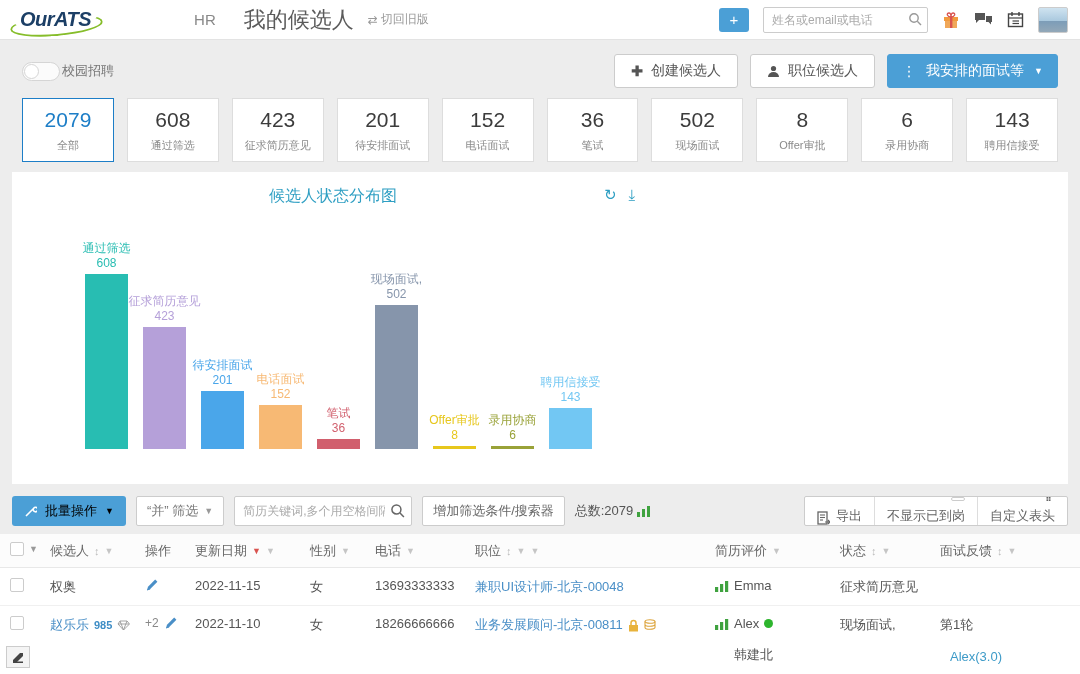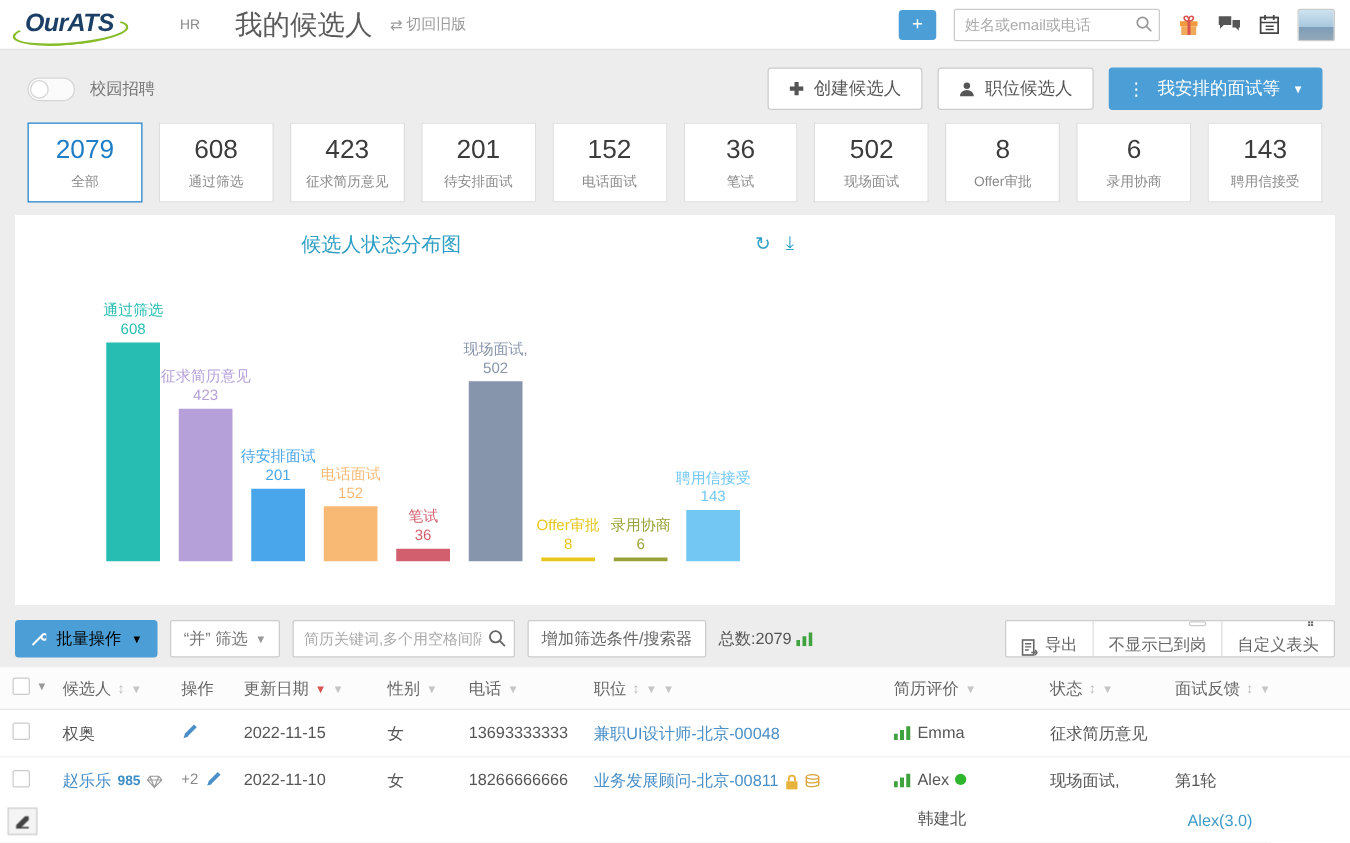"HR" .hr-tag { font-size: 11px -> 15px; margin-left: 45px -> 95px }
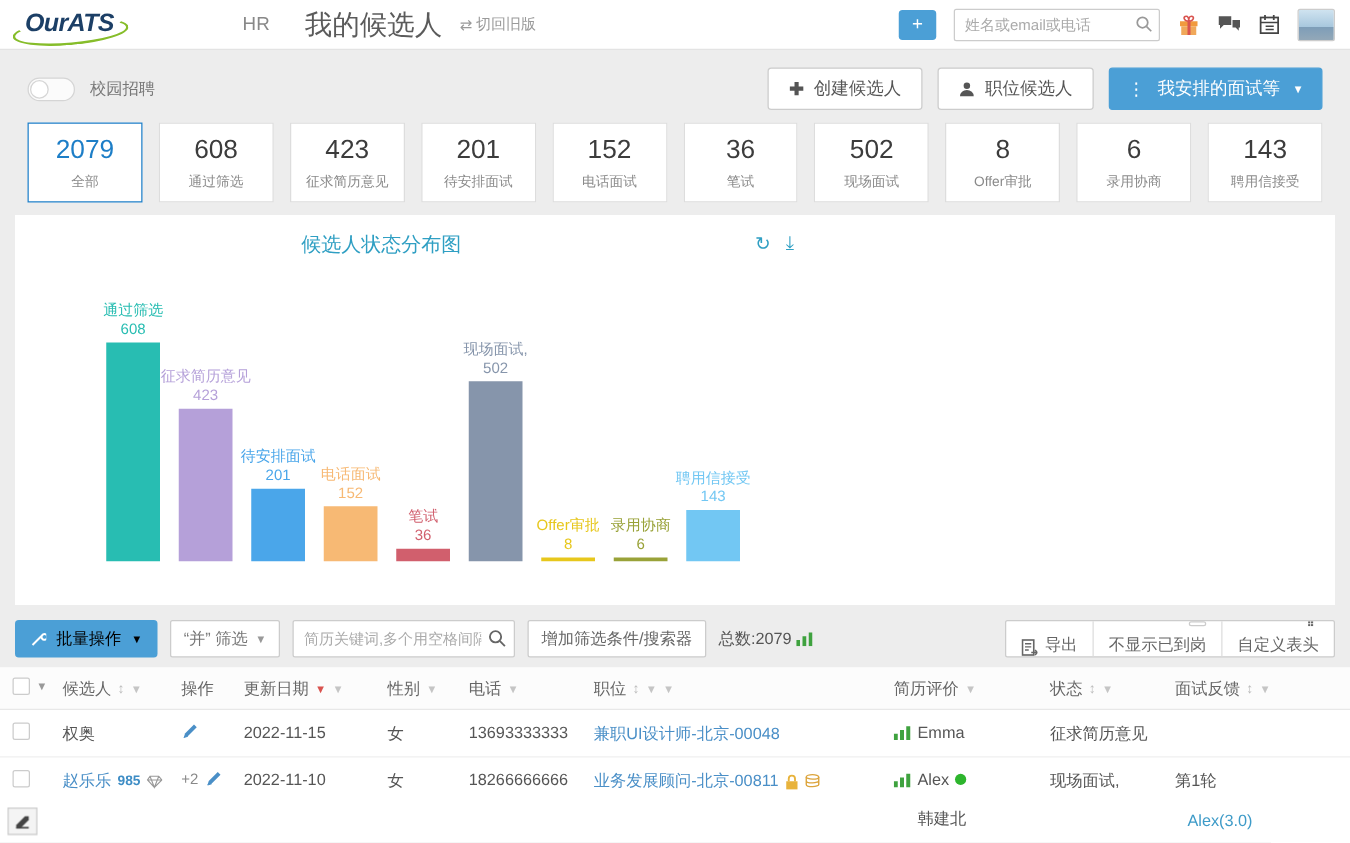"校园招聘" .toggle-label { margin-left: 12px -> 2px }
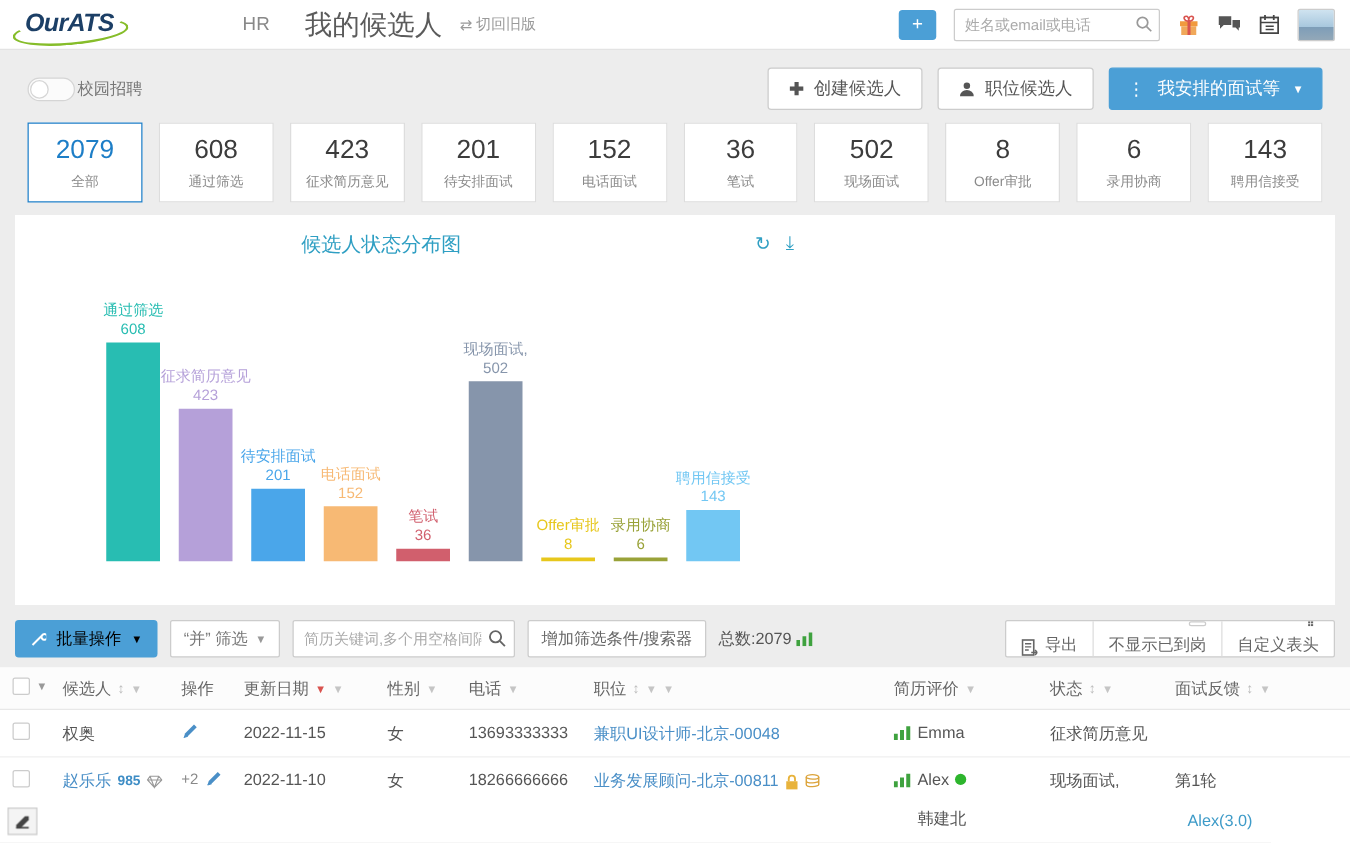"候选人状态分布图" .chart-title { left: 229px -> 257px }
